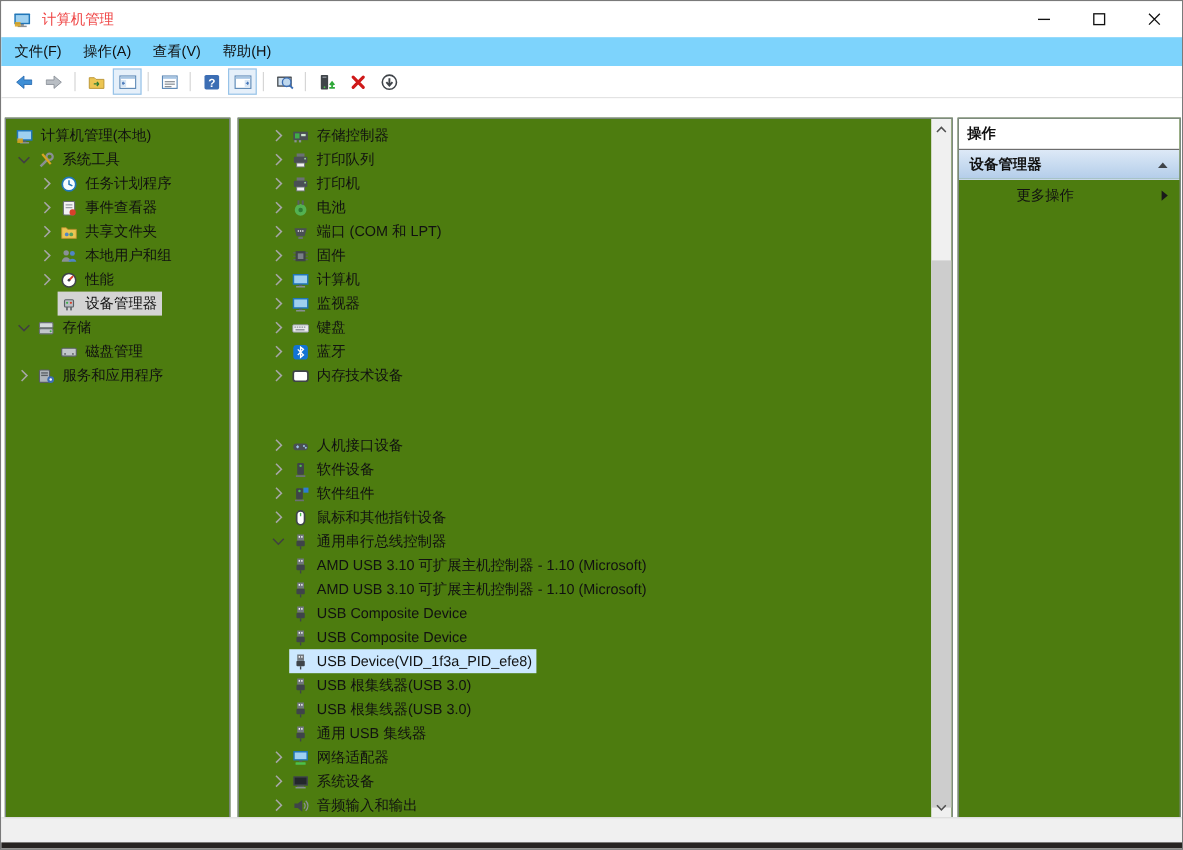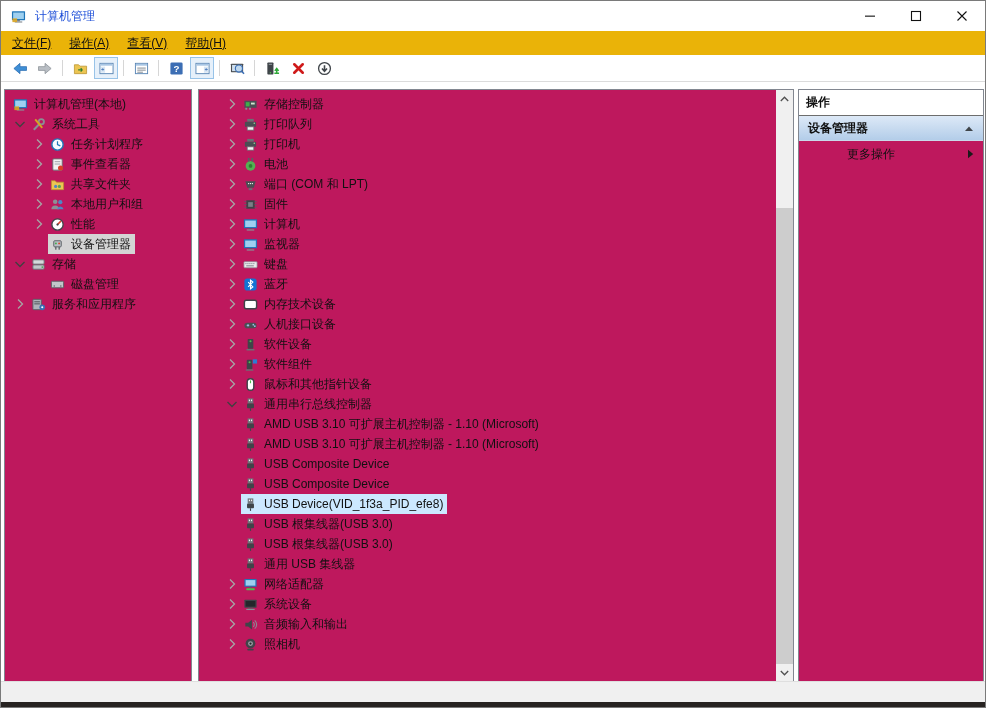"计算机管理" .title { color: #1d4ed8 -> #ef4444 }
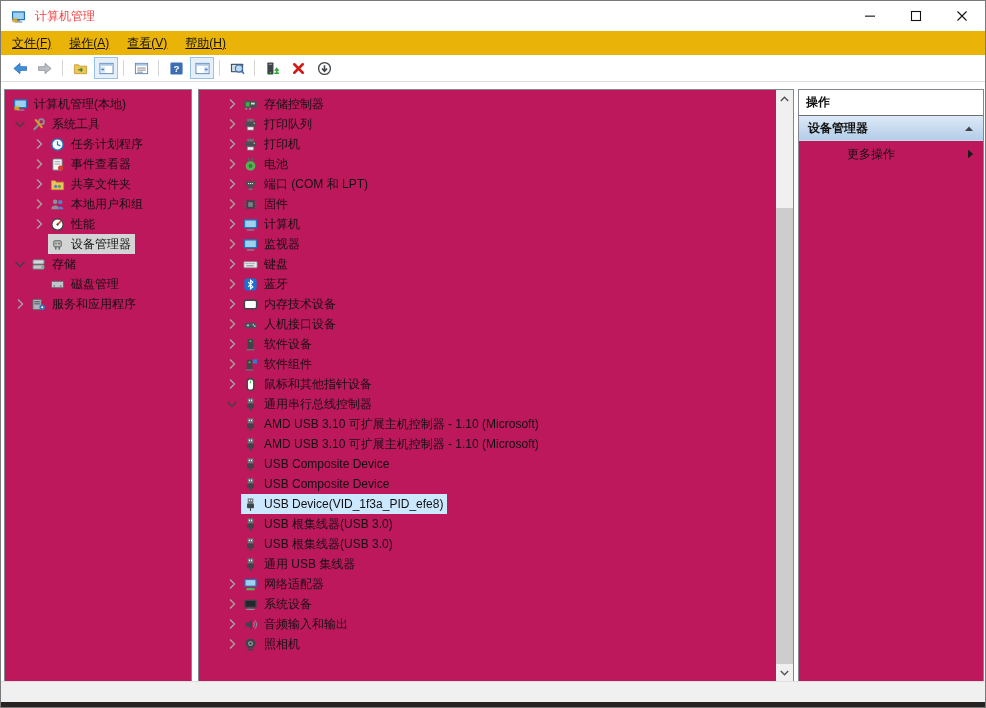"文件(F)" .menubar { background: #eab308 -> #7dd3fc; text-decoration: underline -> none }
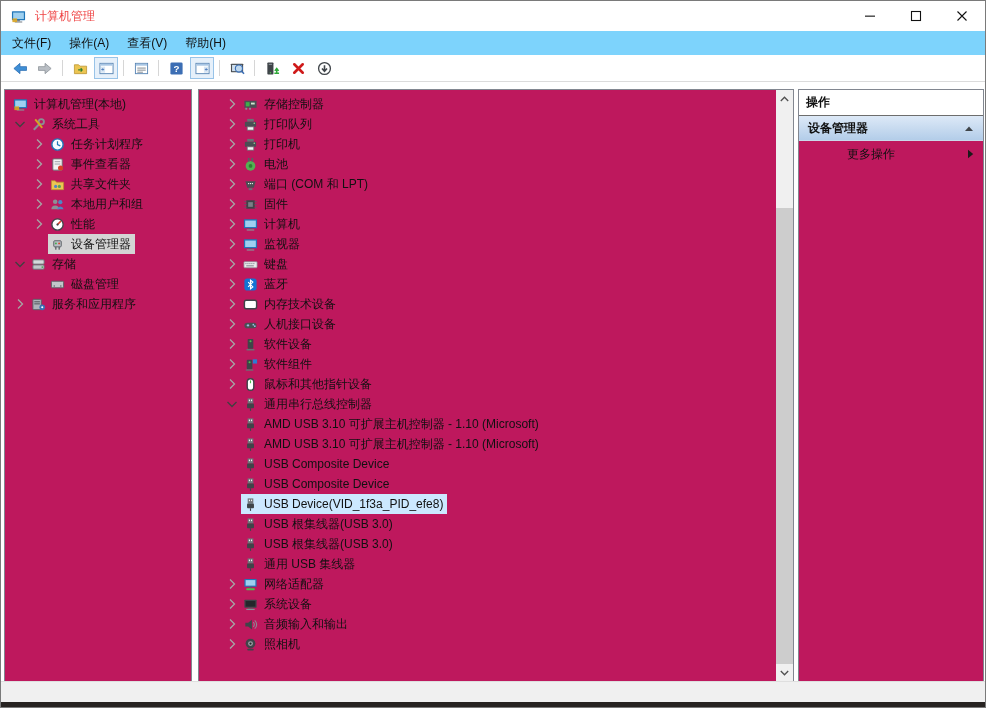"计算机管理(本地)" .panel { background: #be185d -> #4d7c0f; top: 7px -> 16px }
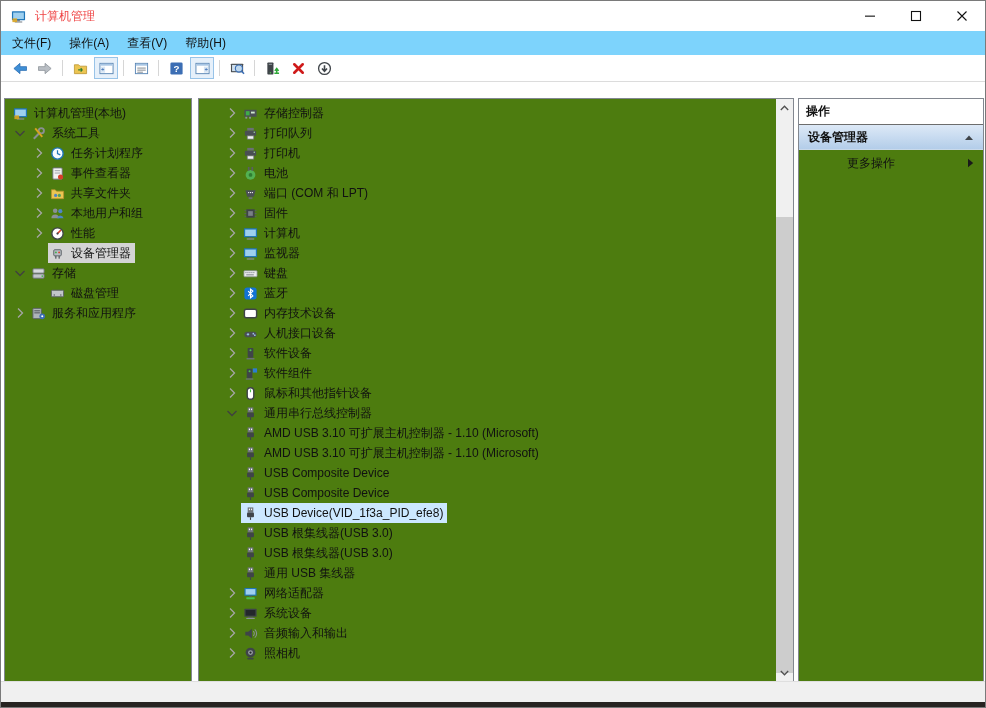"人机接口设备" div.tree-row { margin-top: none -> 38px }
